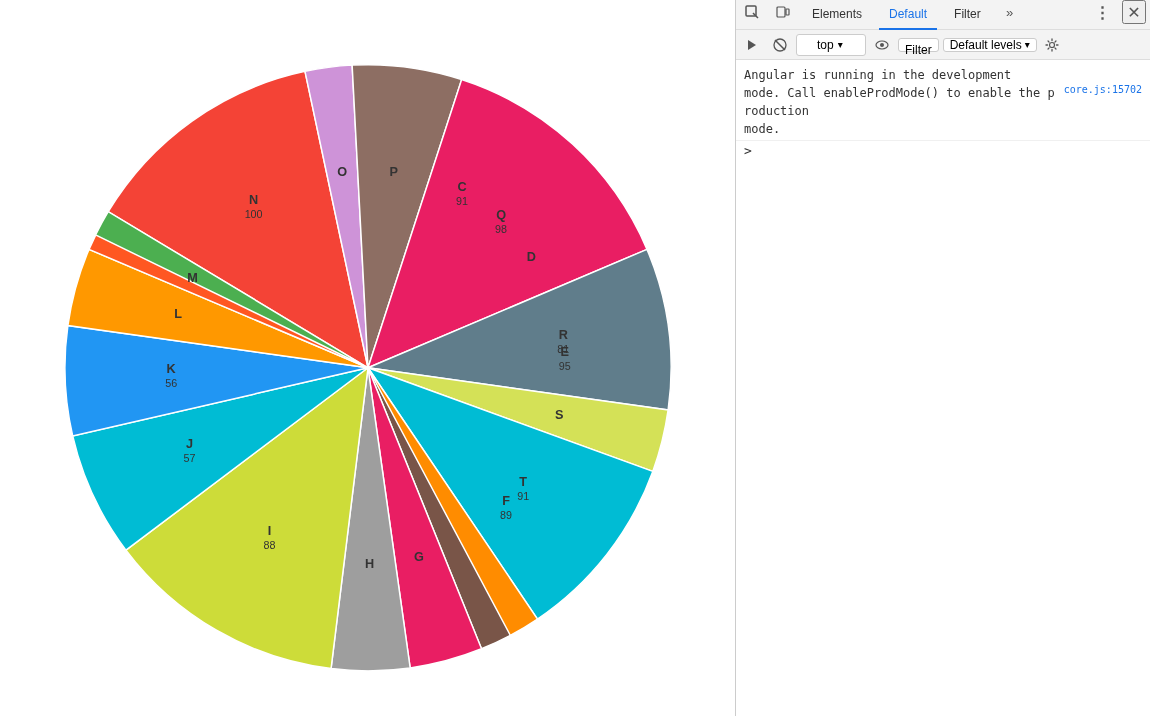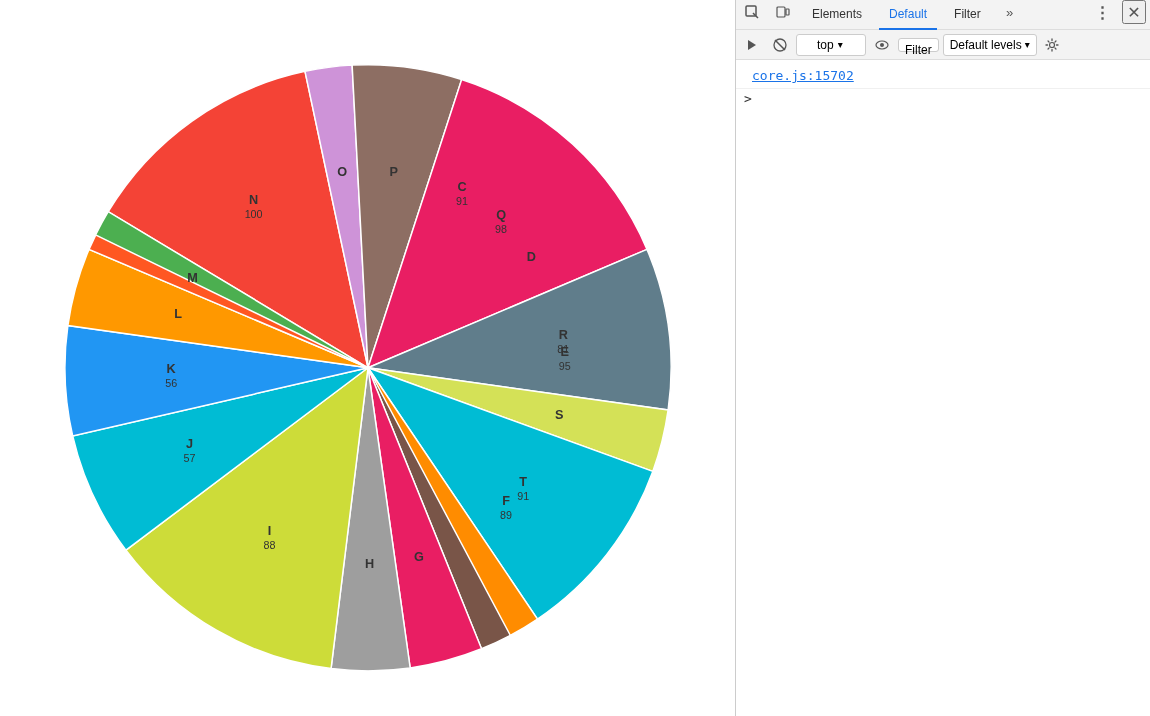"Default levels" .default-levels-btn { height: 22px -> 14px }
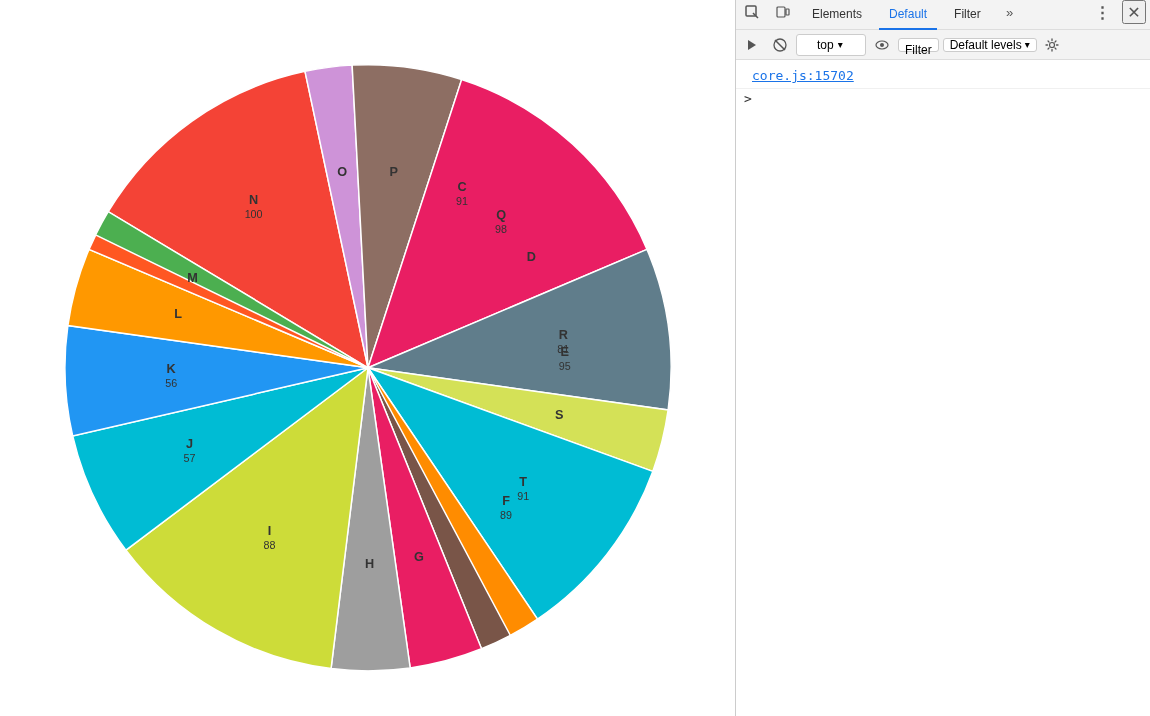"Angular is running in the" span.console-message-text { html: none -> <span>Angular is running in the development mode. Call enableProdMode() to enable the production mode.</span> }
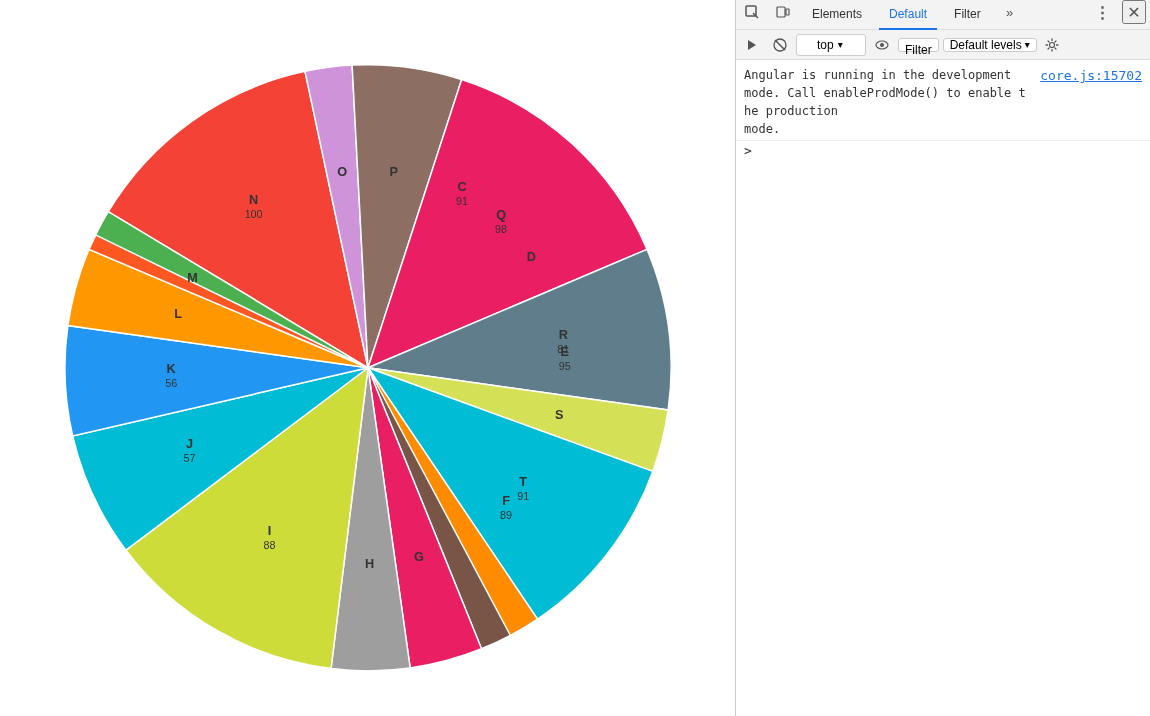"core.js:15702" .console-message-source { font-size: 13px -> 10px; margin-top: none -> 16px; text-decoration: underline -> none }
